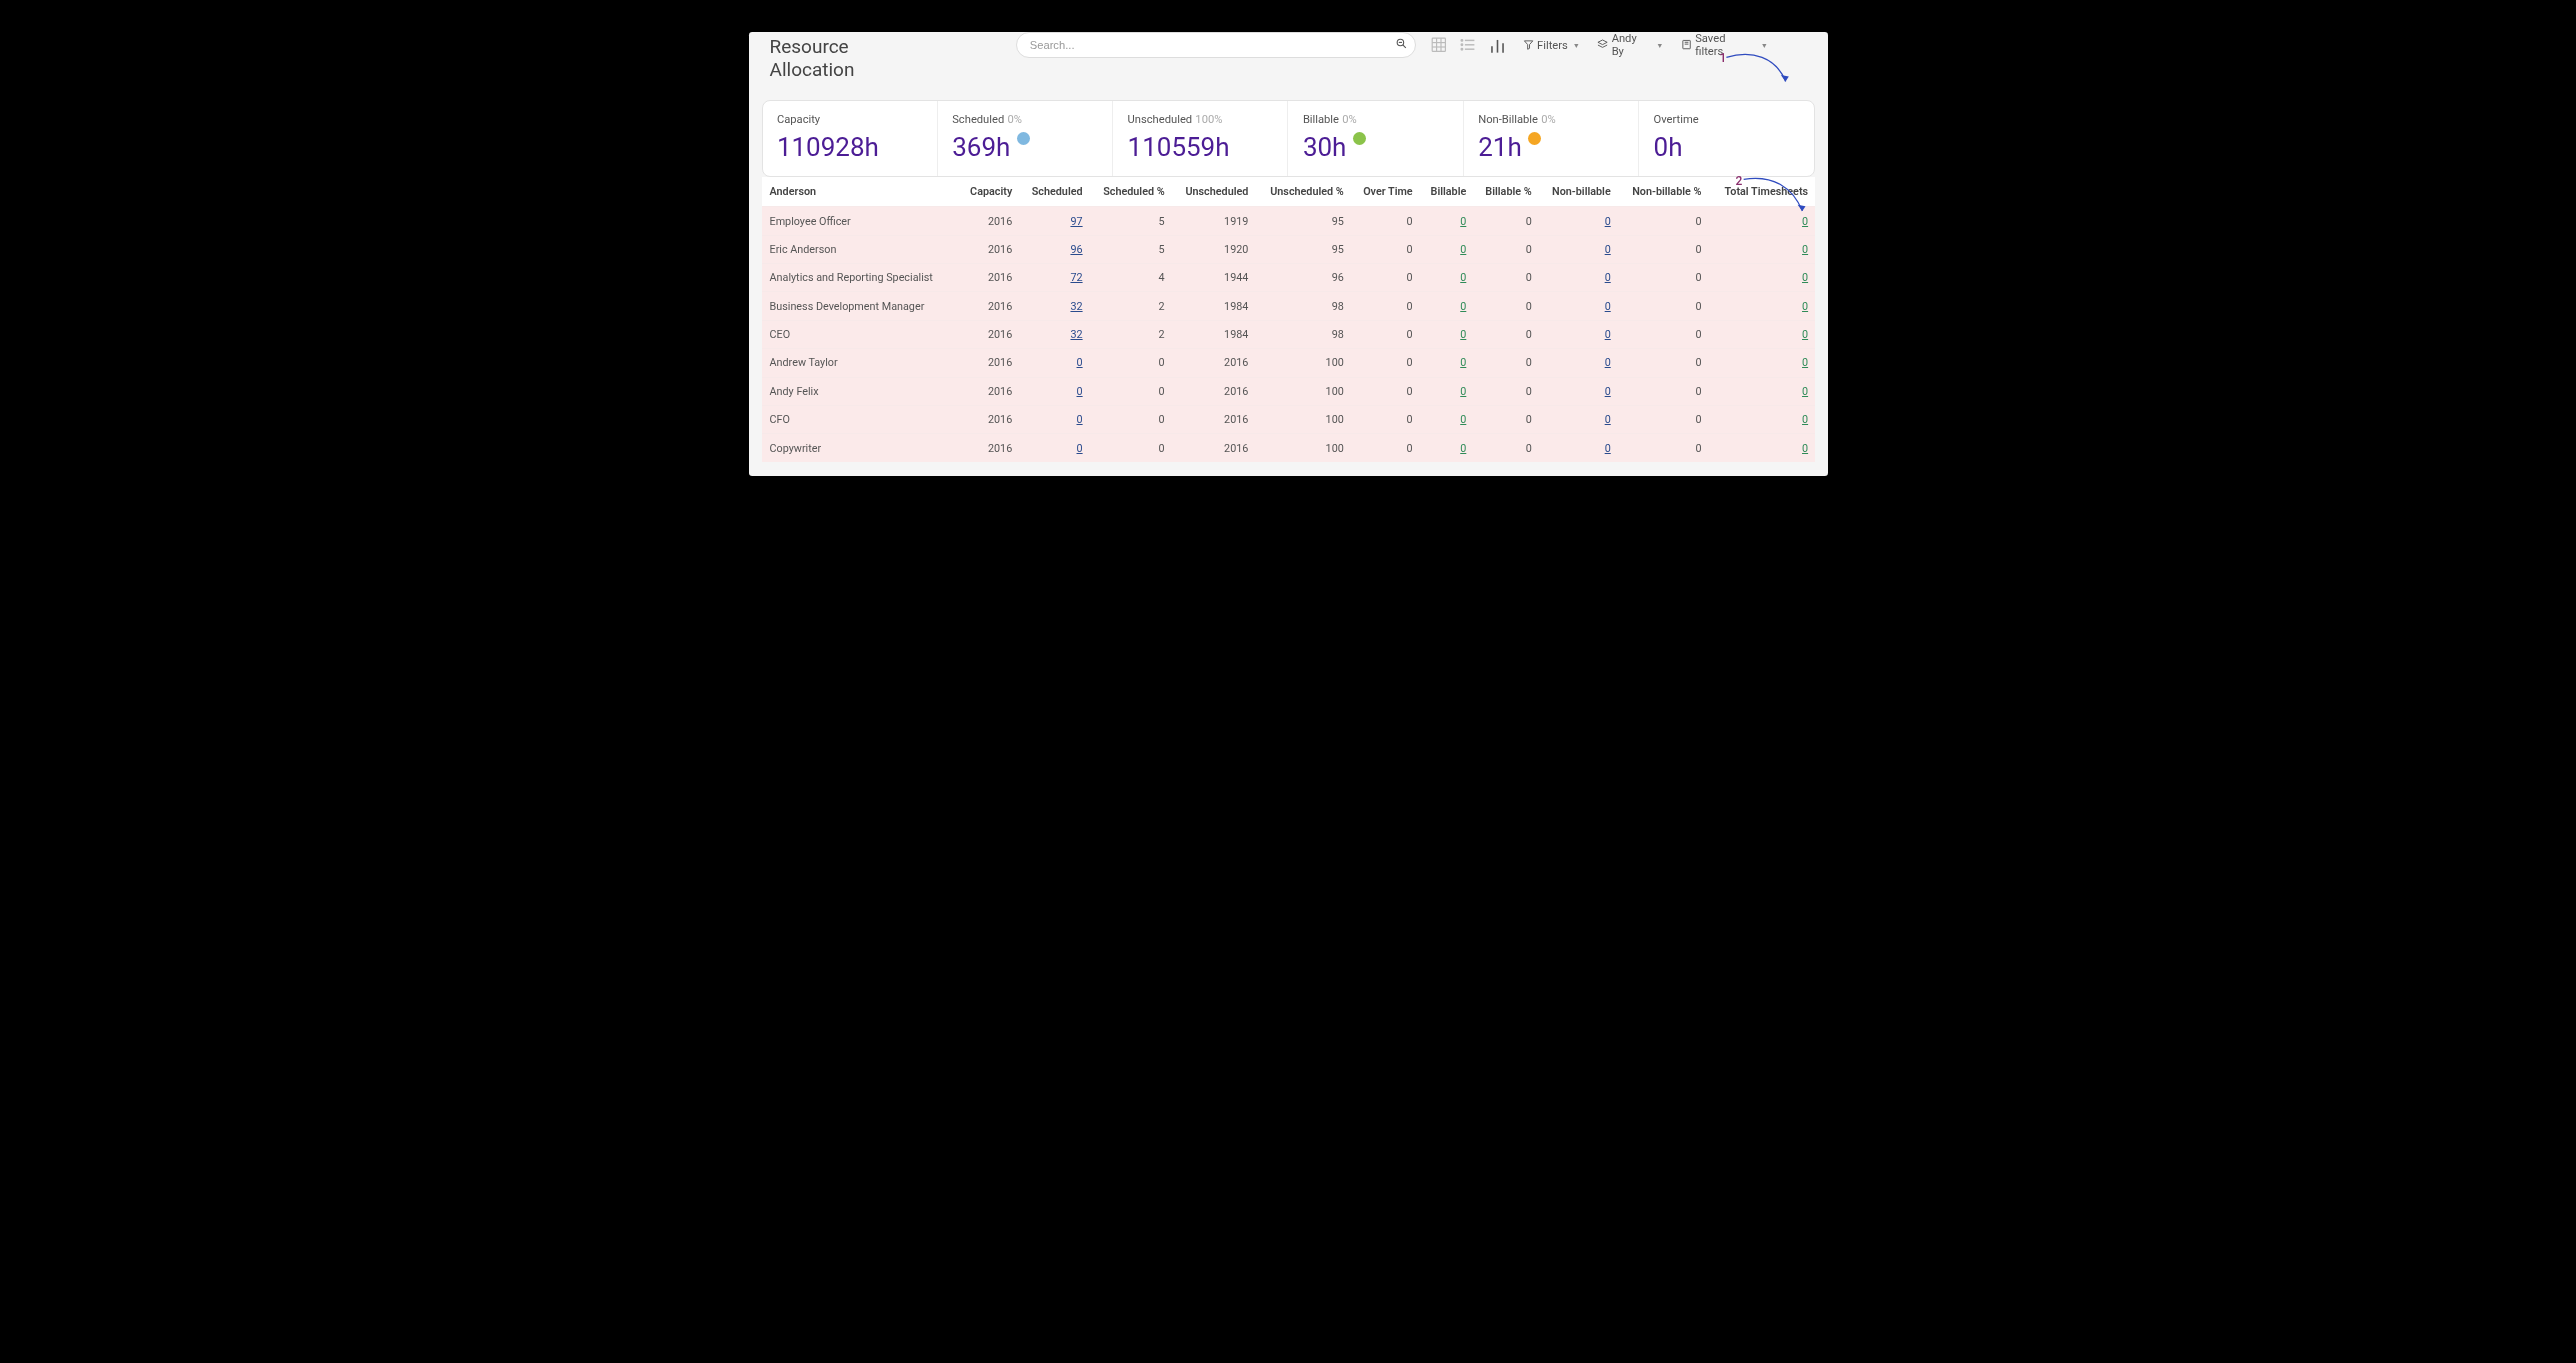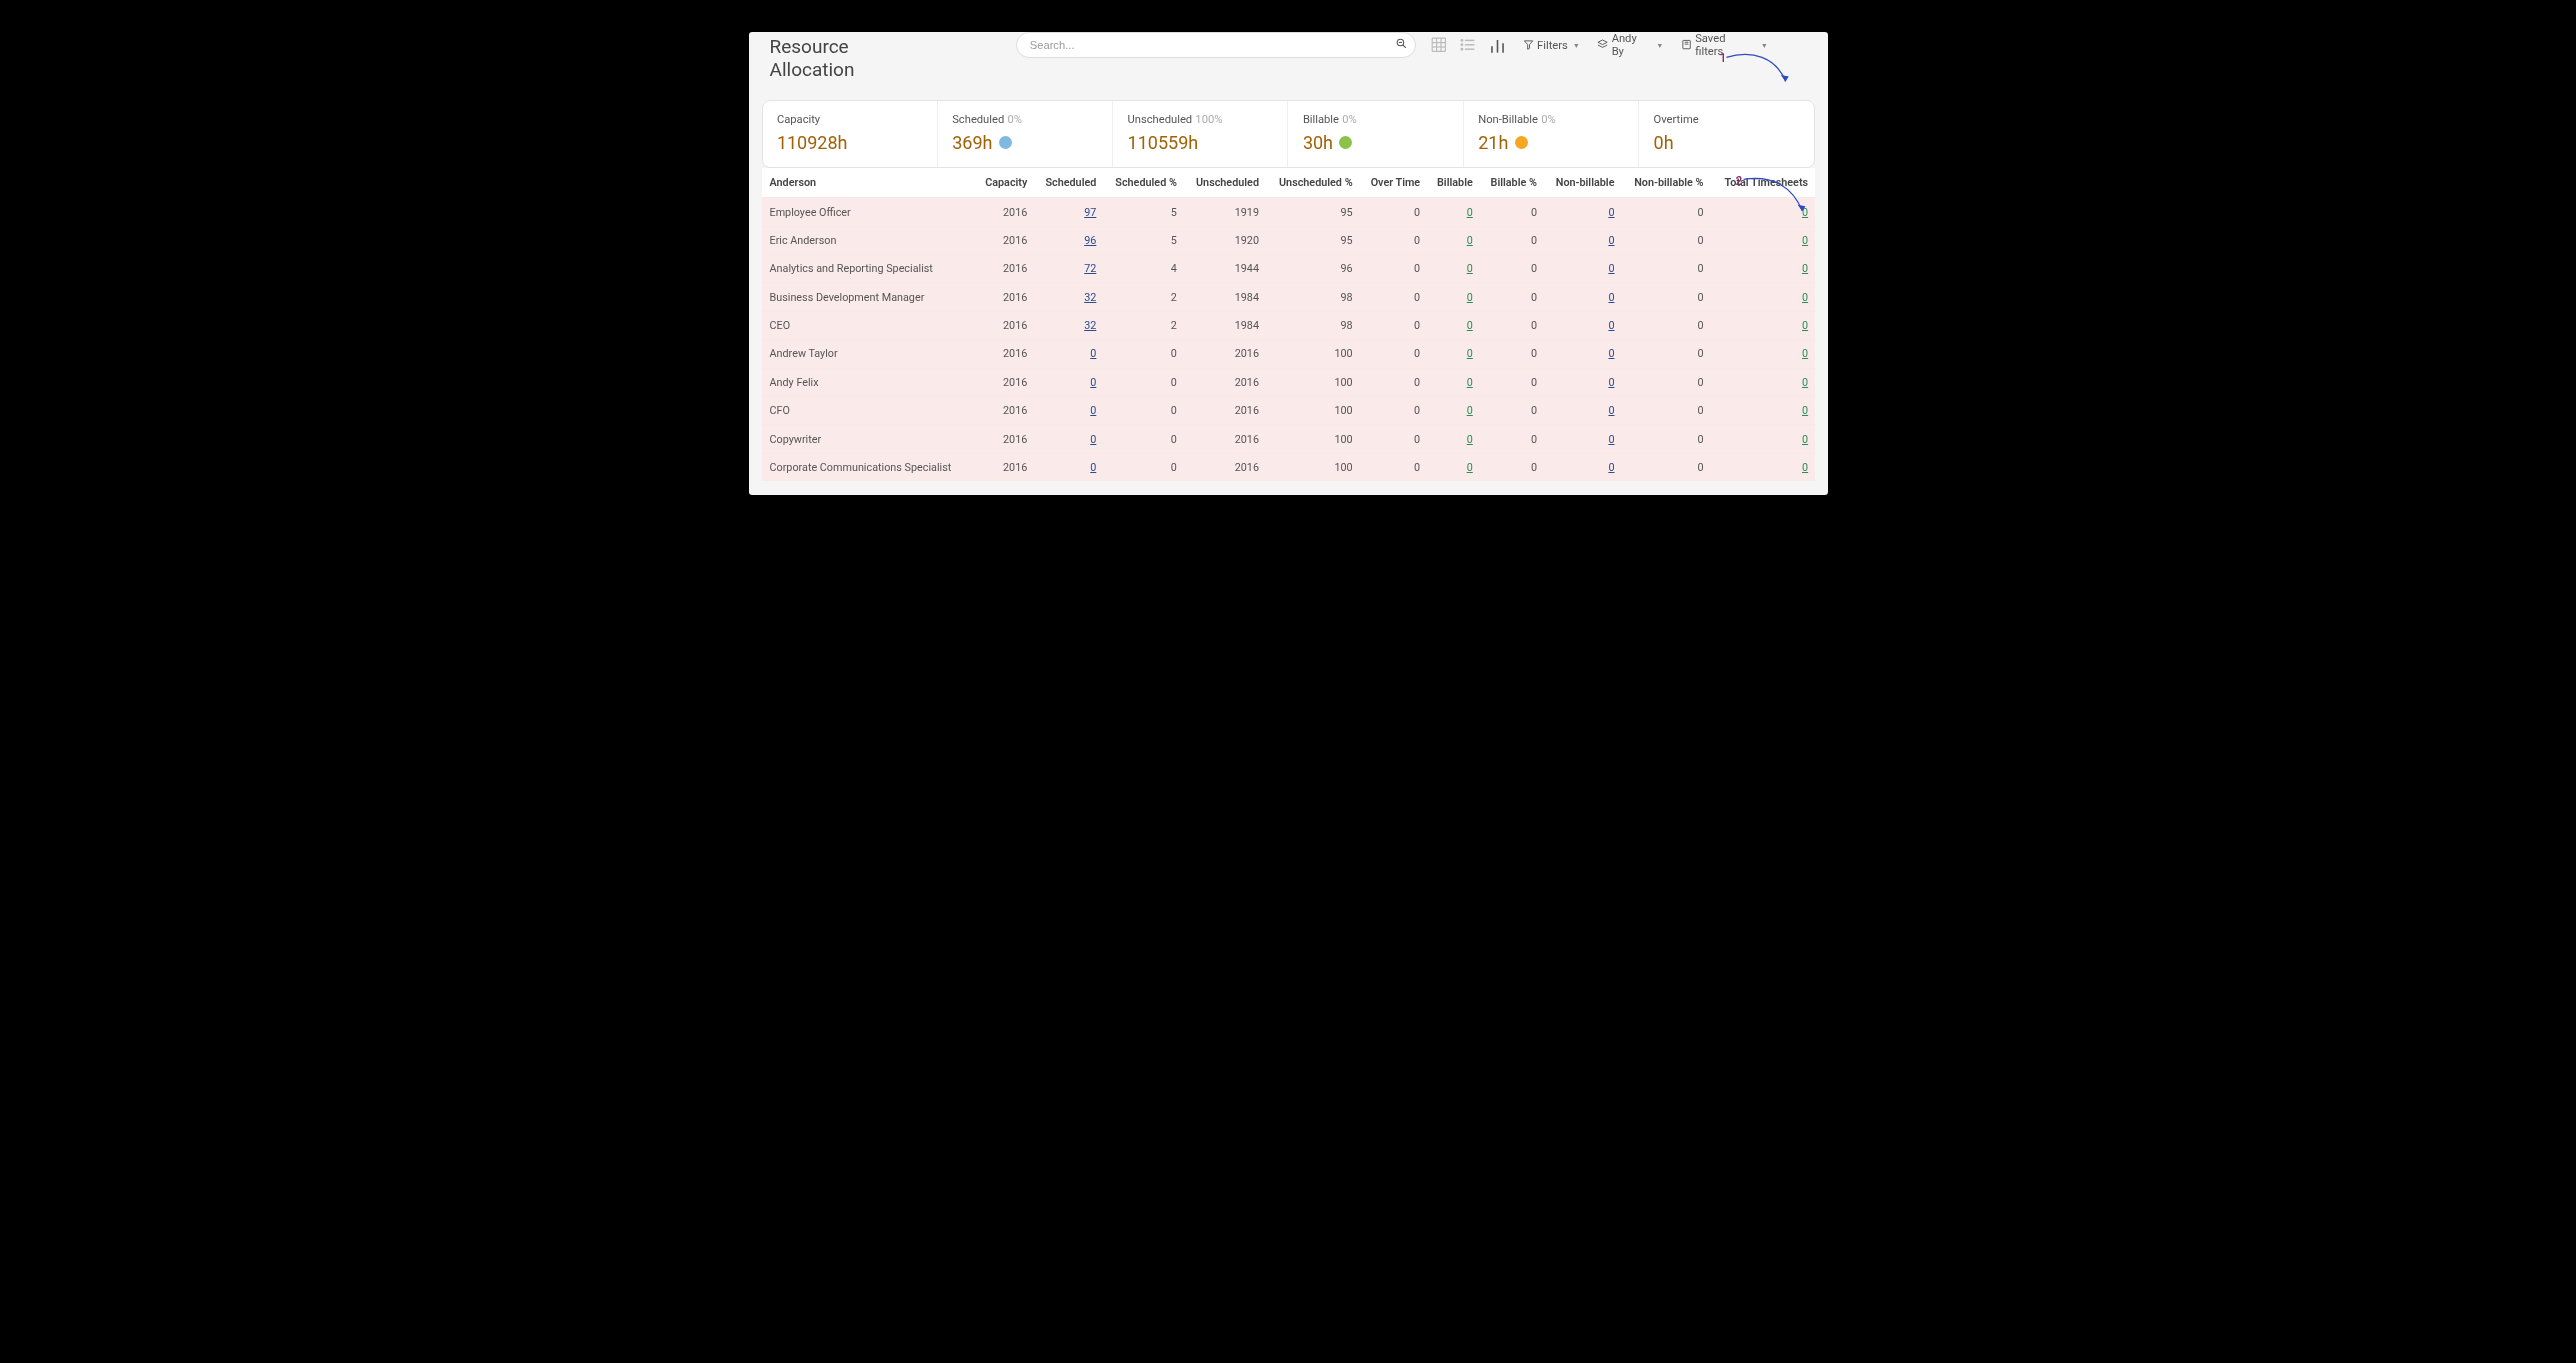"110928h" .kpi-value { align-items: center -> flex-start; color: #a16207 -> #4c1d95; font-size: 18px -> 26px }
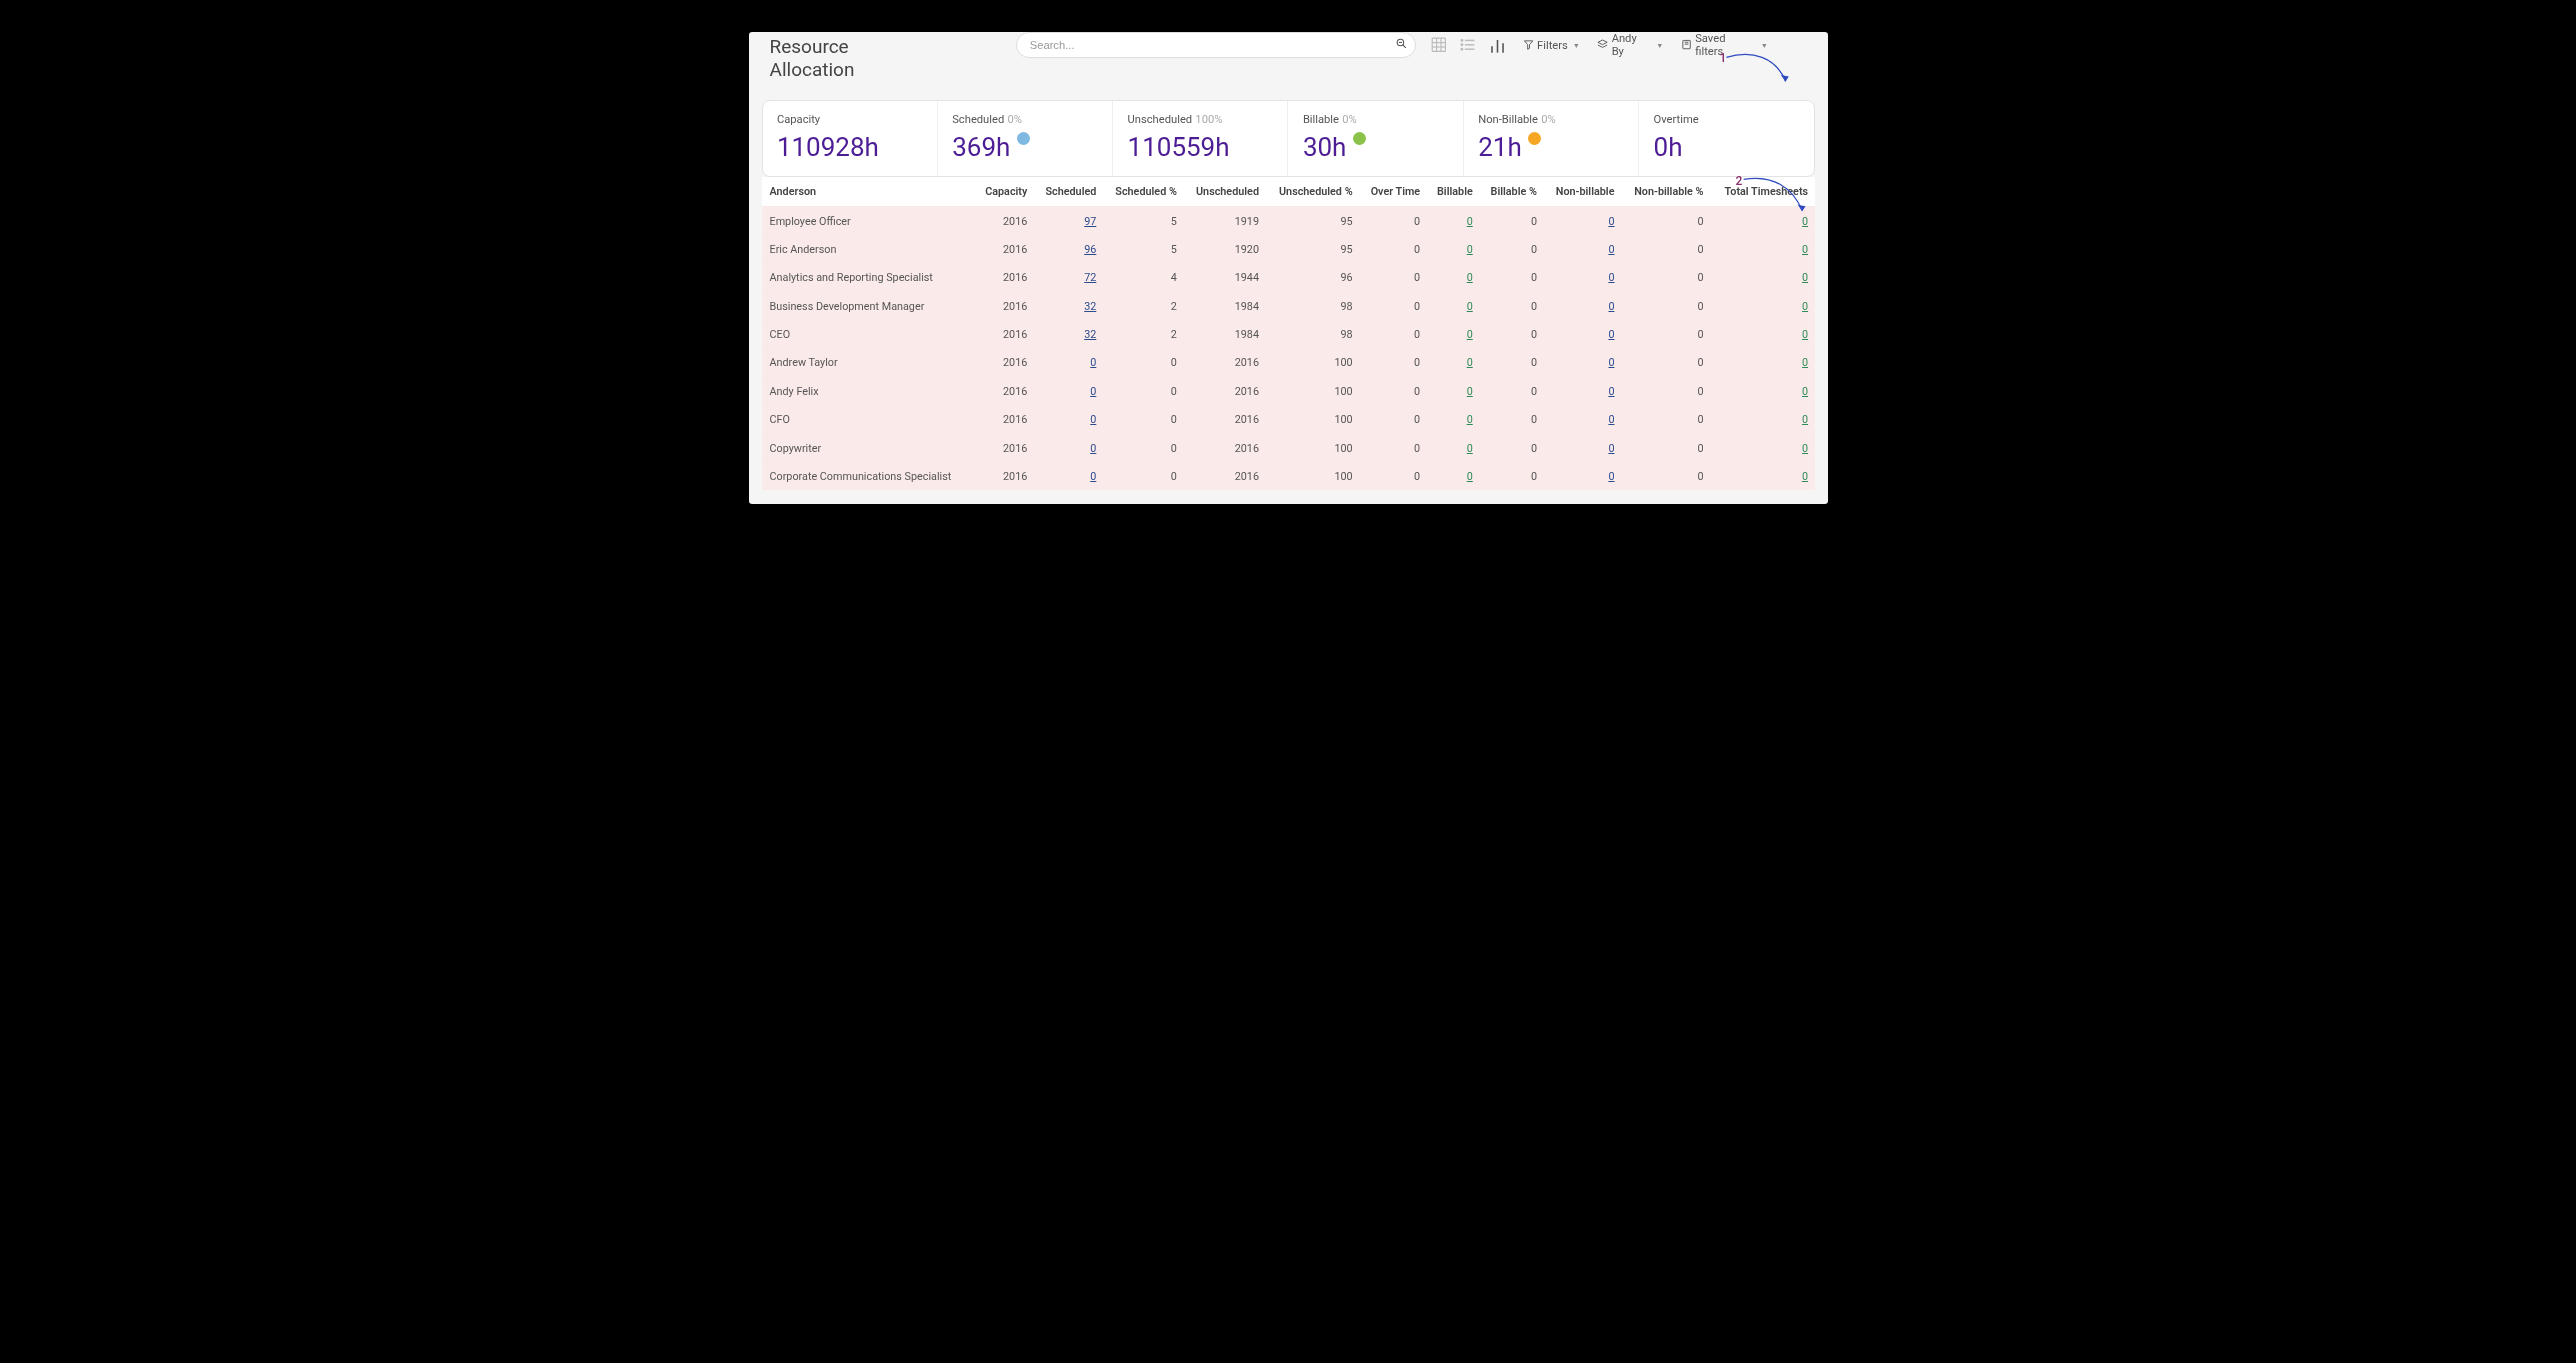"Corporate Communications Specialist" tr { html: <tr> <td>Corporate Communications Specialist</td> <td>2016</td> <td><span>0</span></td> <td>0</td> <td>2016</td> <td>100</td> <td>0</td> <td><span>0</span></td> <td>0</td> <td><span>0</span></td> <td>0</td> <td><span>0</span></td> </tr> -> none }
